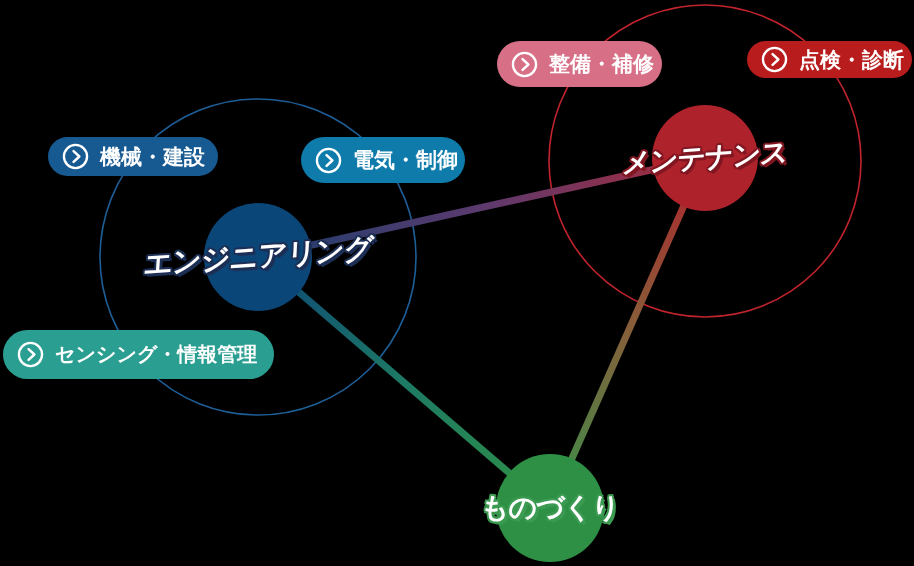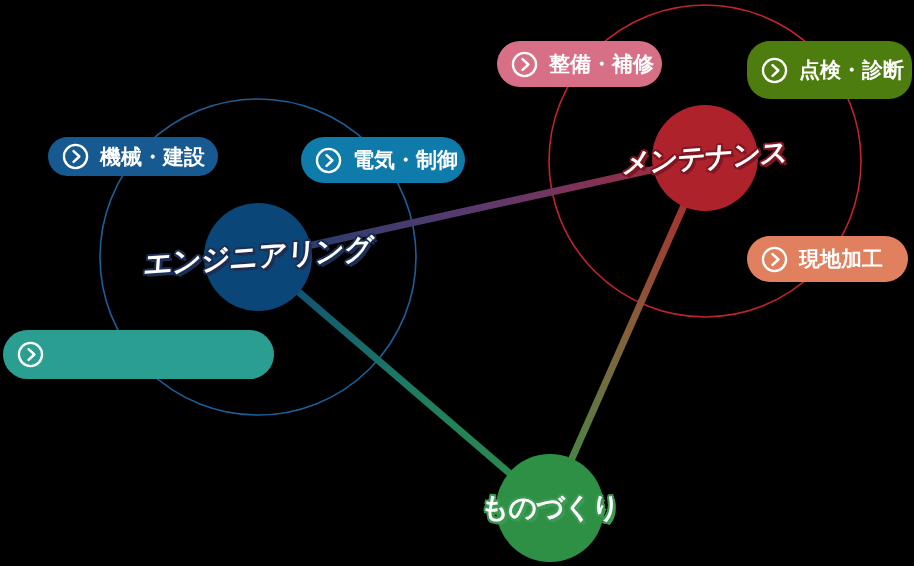"点検・診断" div.pill { background: #4d7c0f -> #b91c1c; height: 58px -> 37px }
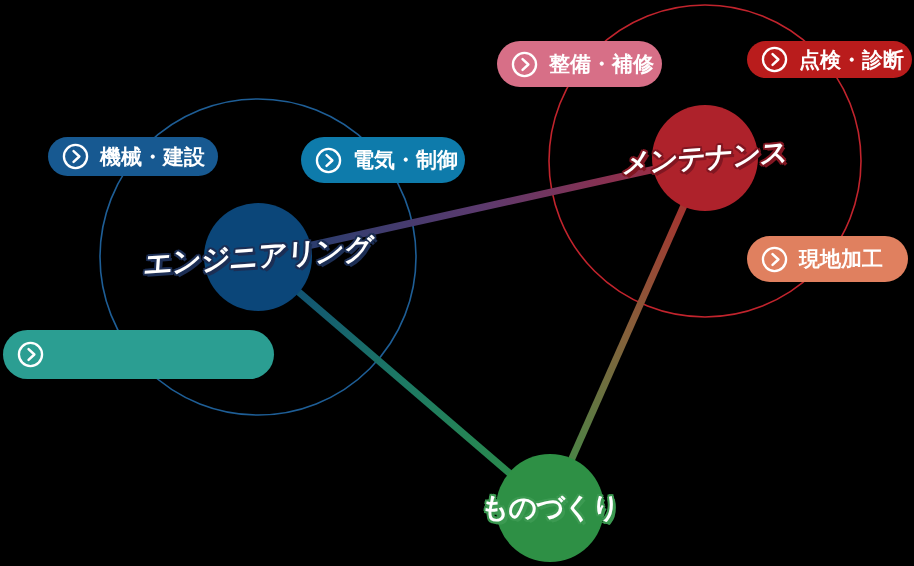"現地加工" div.pill { html: <div> <span> <svg> <circle></circle> <path></path> </svg> </span> <span>現地加工</span> </div> -> none }
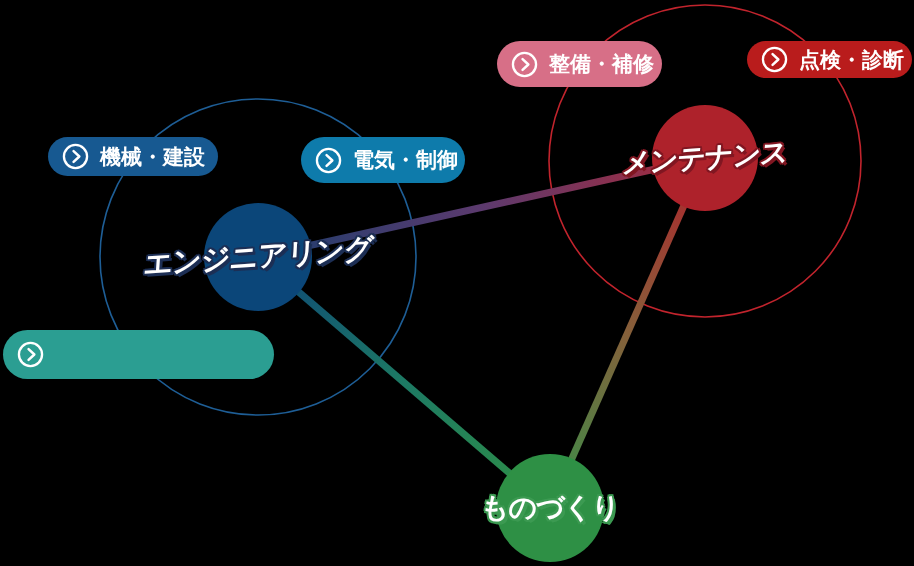"センシング・情報管理" span.pill-label { html: none -> <span>センシング・情報管理</span> }
